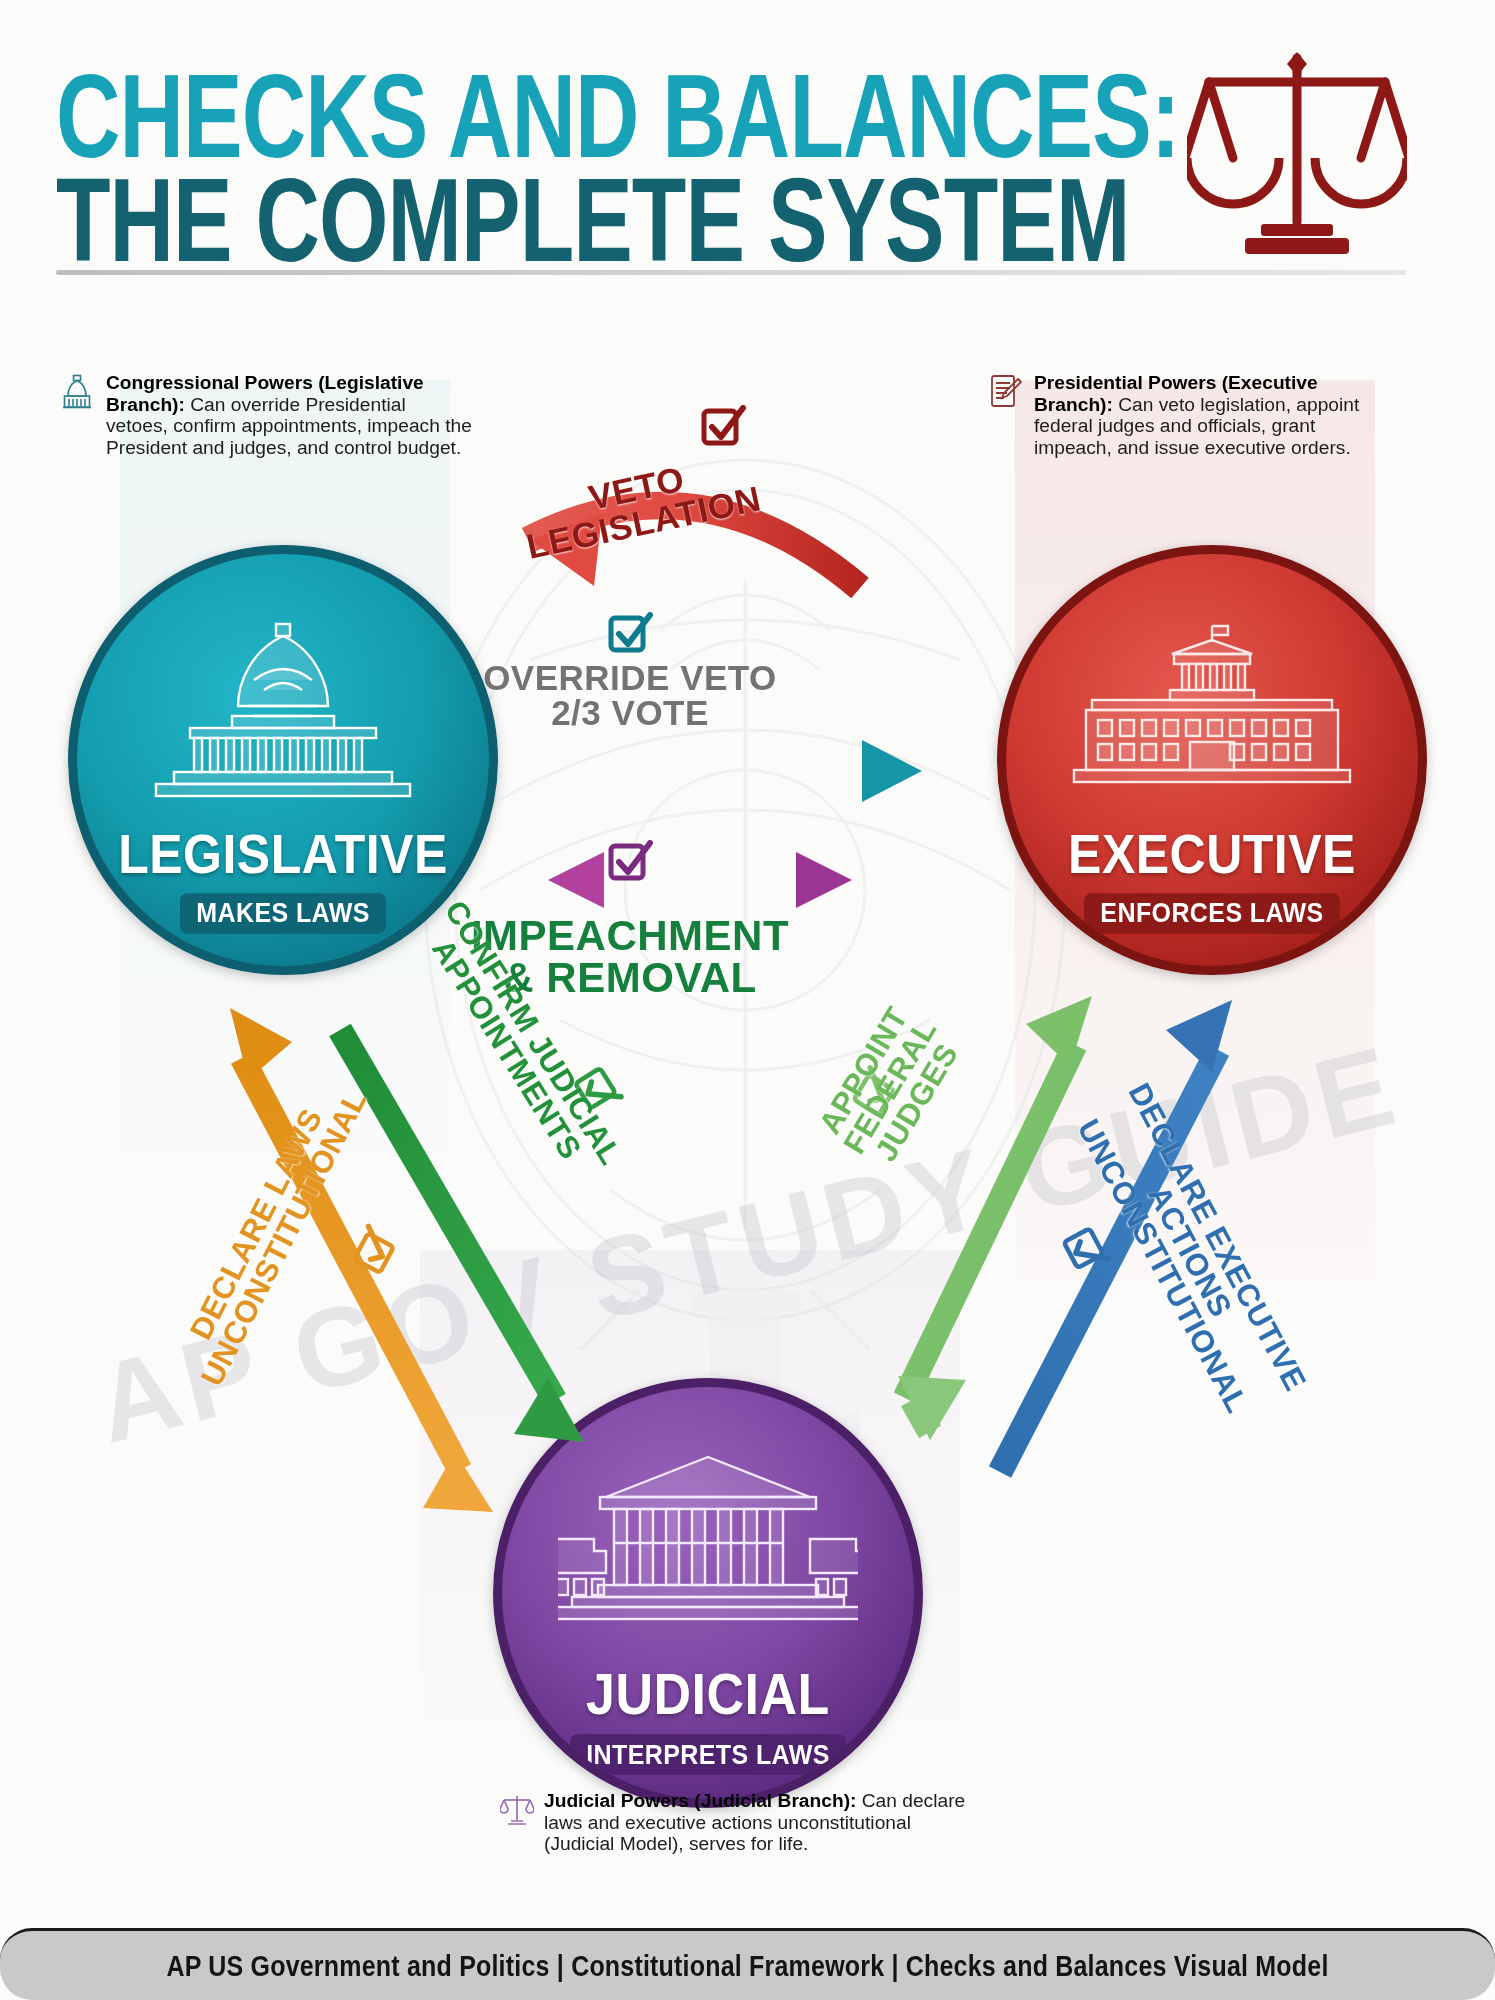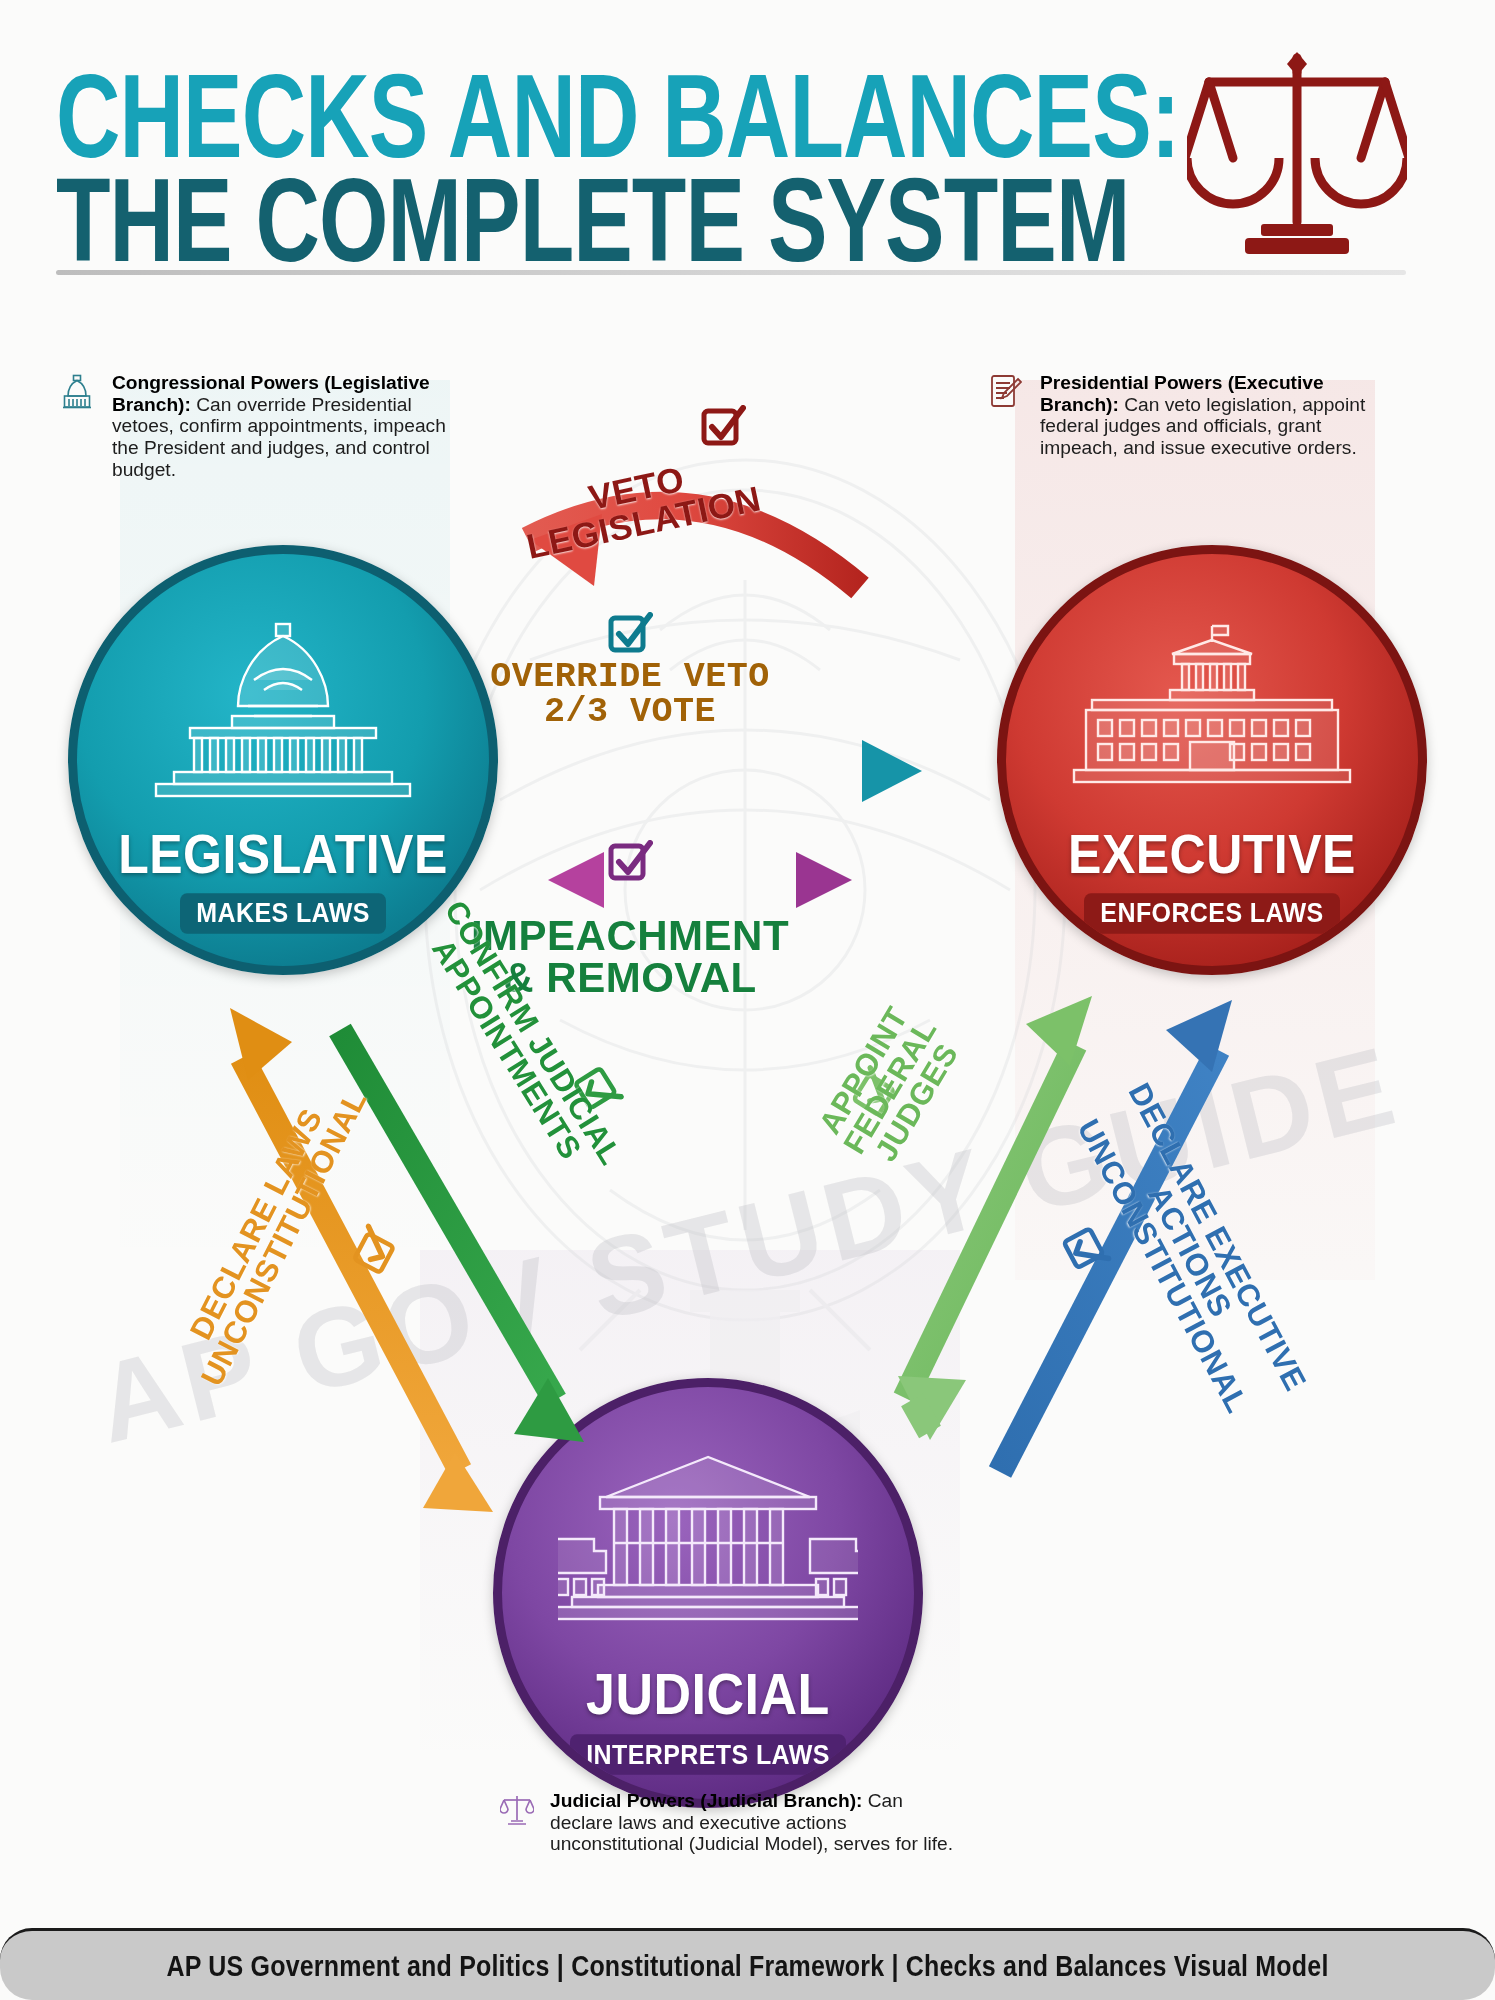"Congressional Powers (Legislative" .info { gap: 16px -> 10px }
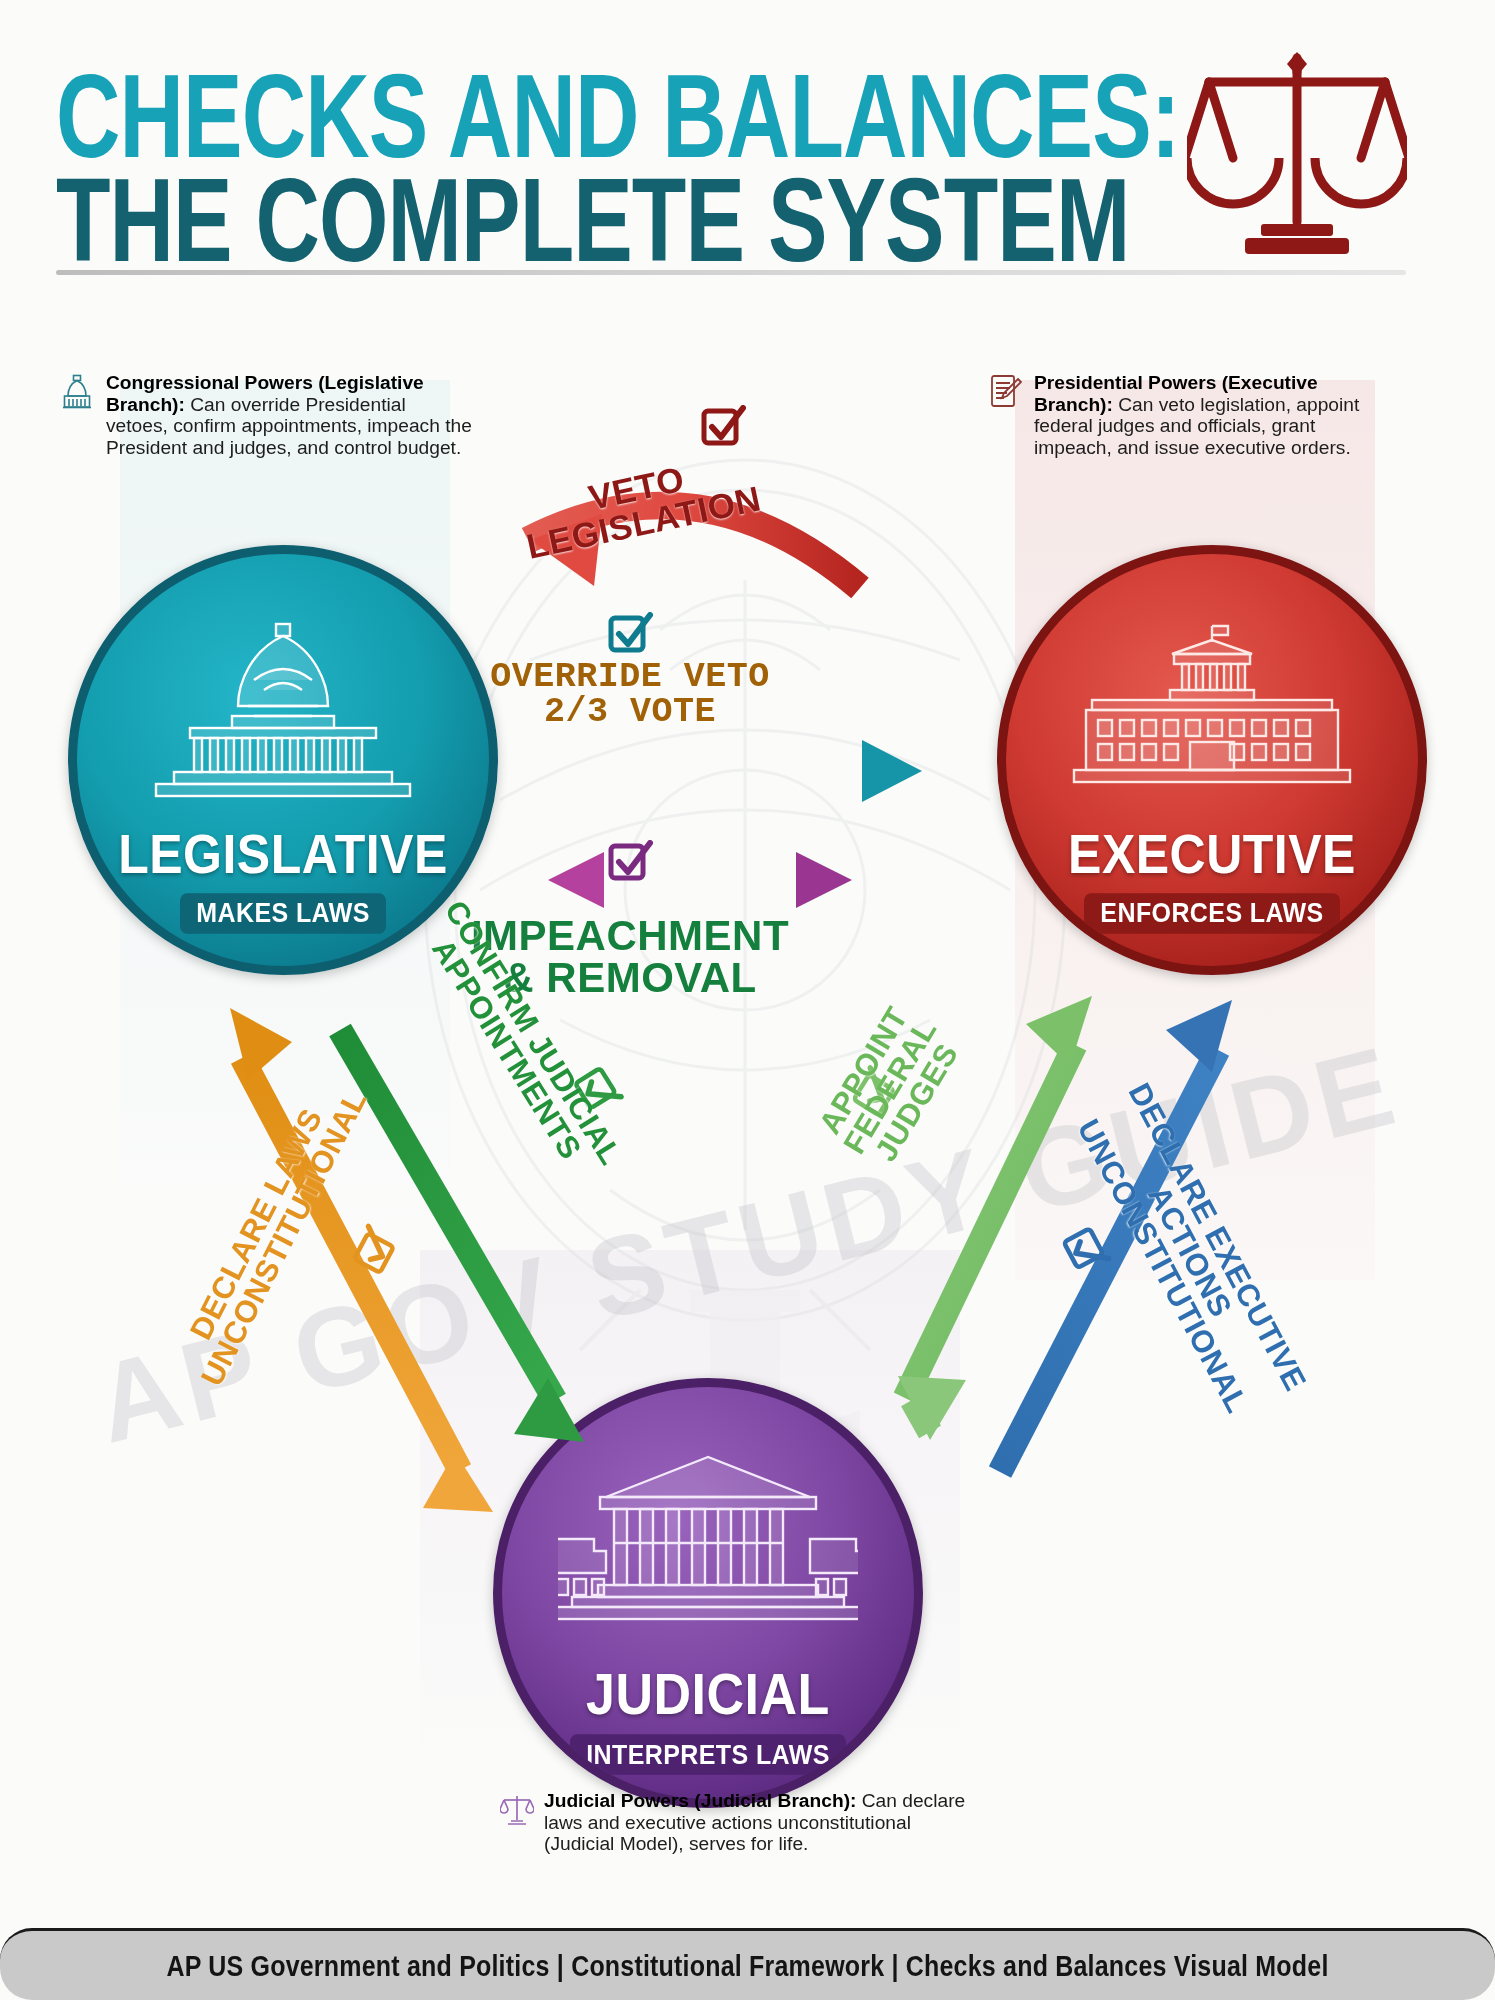"OVERRIDE VETO" #lbl-ovr { color: #a16207 -> #737373; font-family: Liberation Mono, monospace -> none }
